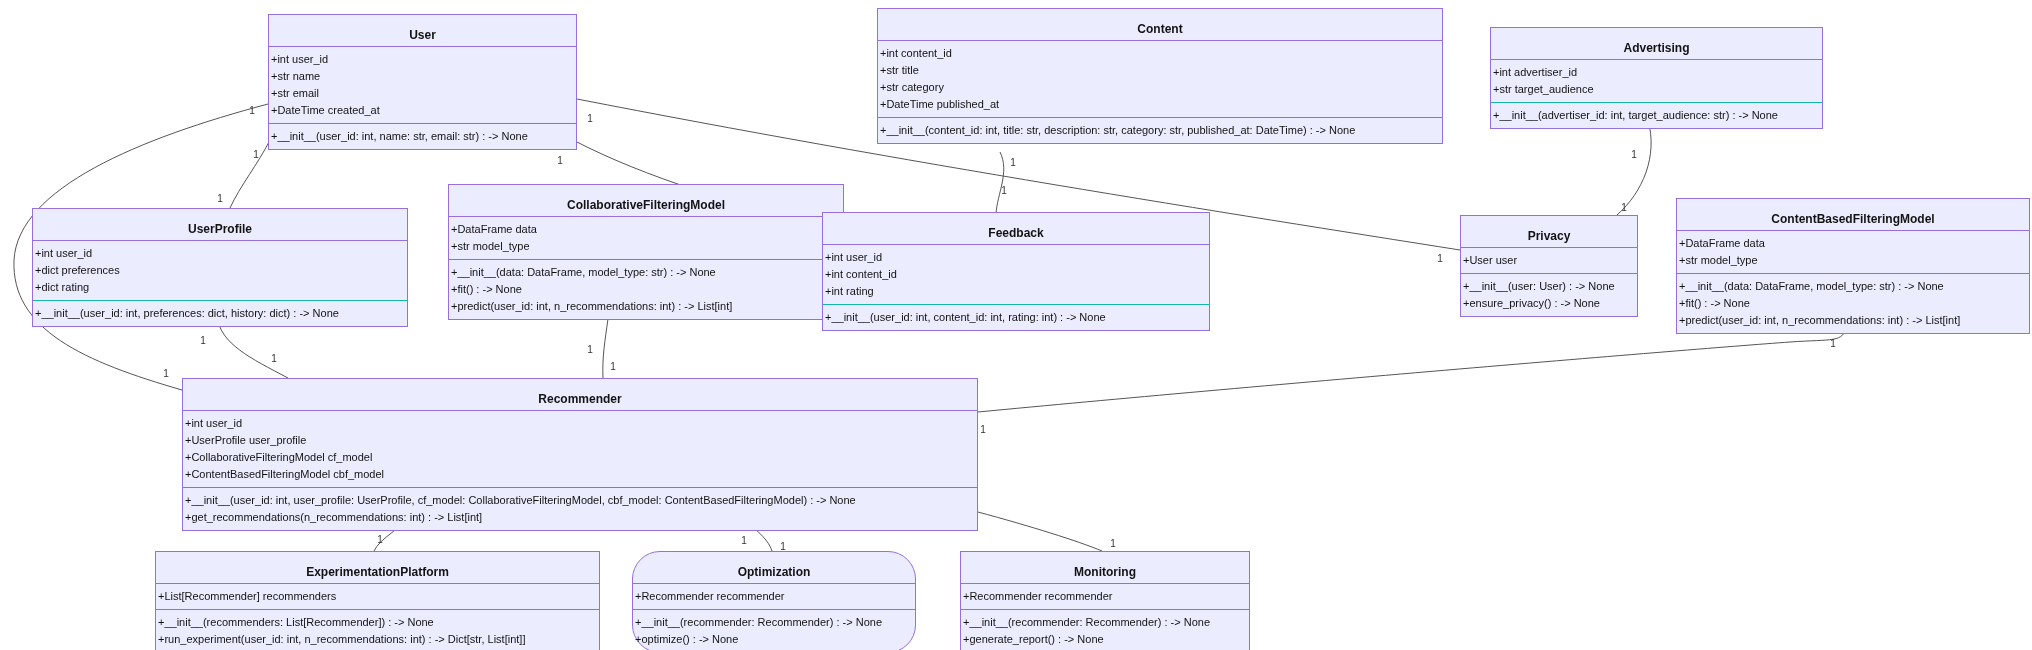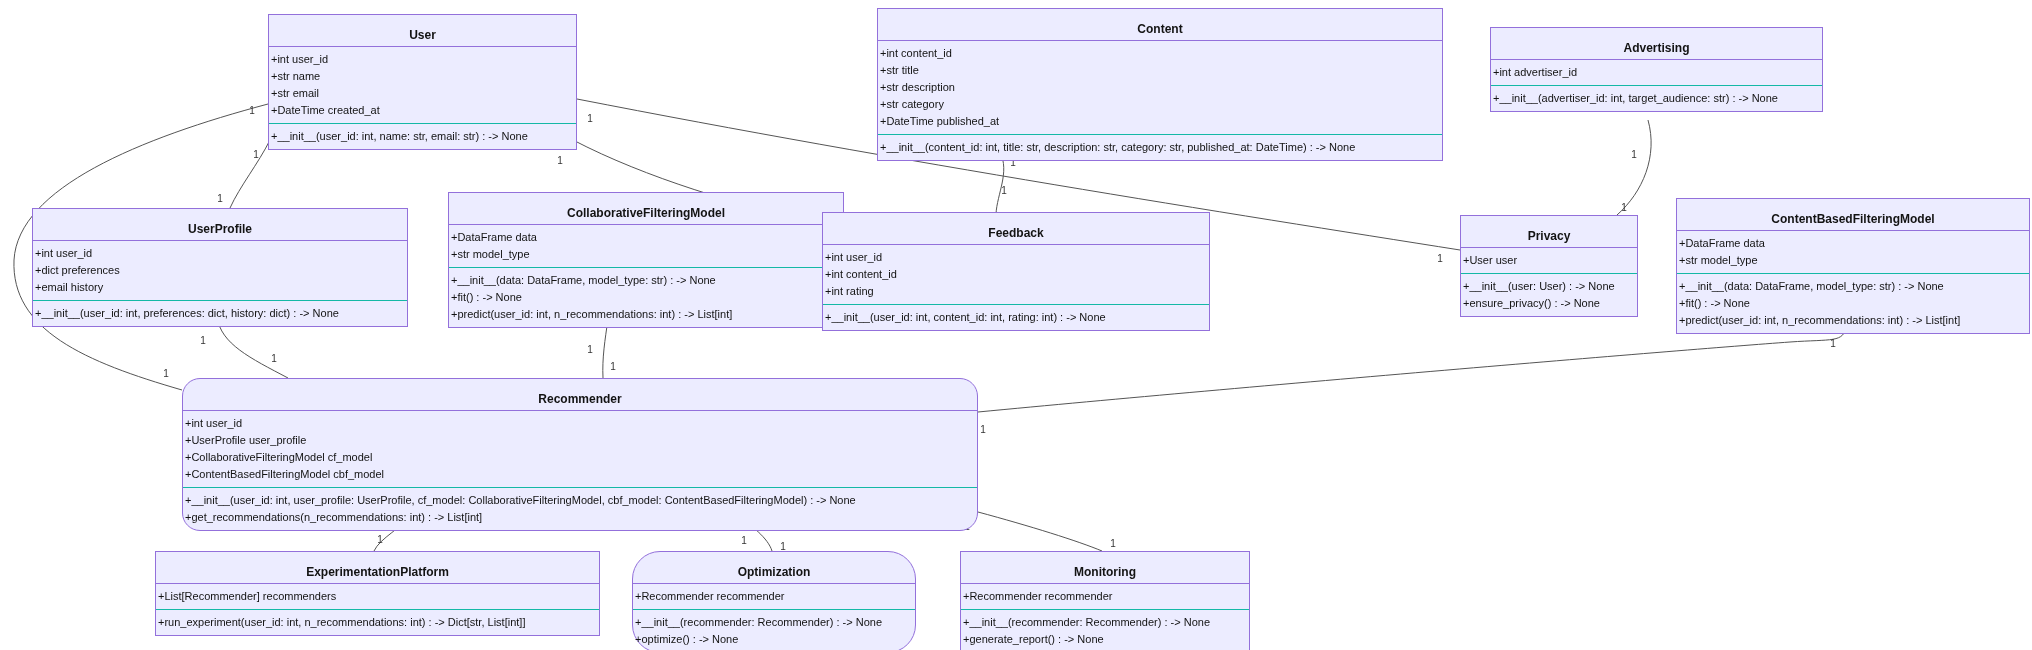"+str description" div.uml-row { html: <div>+str description</div> -> none }
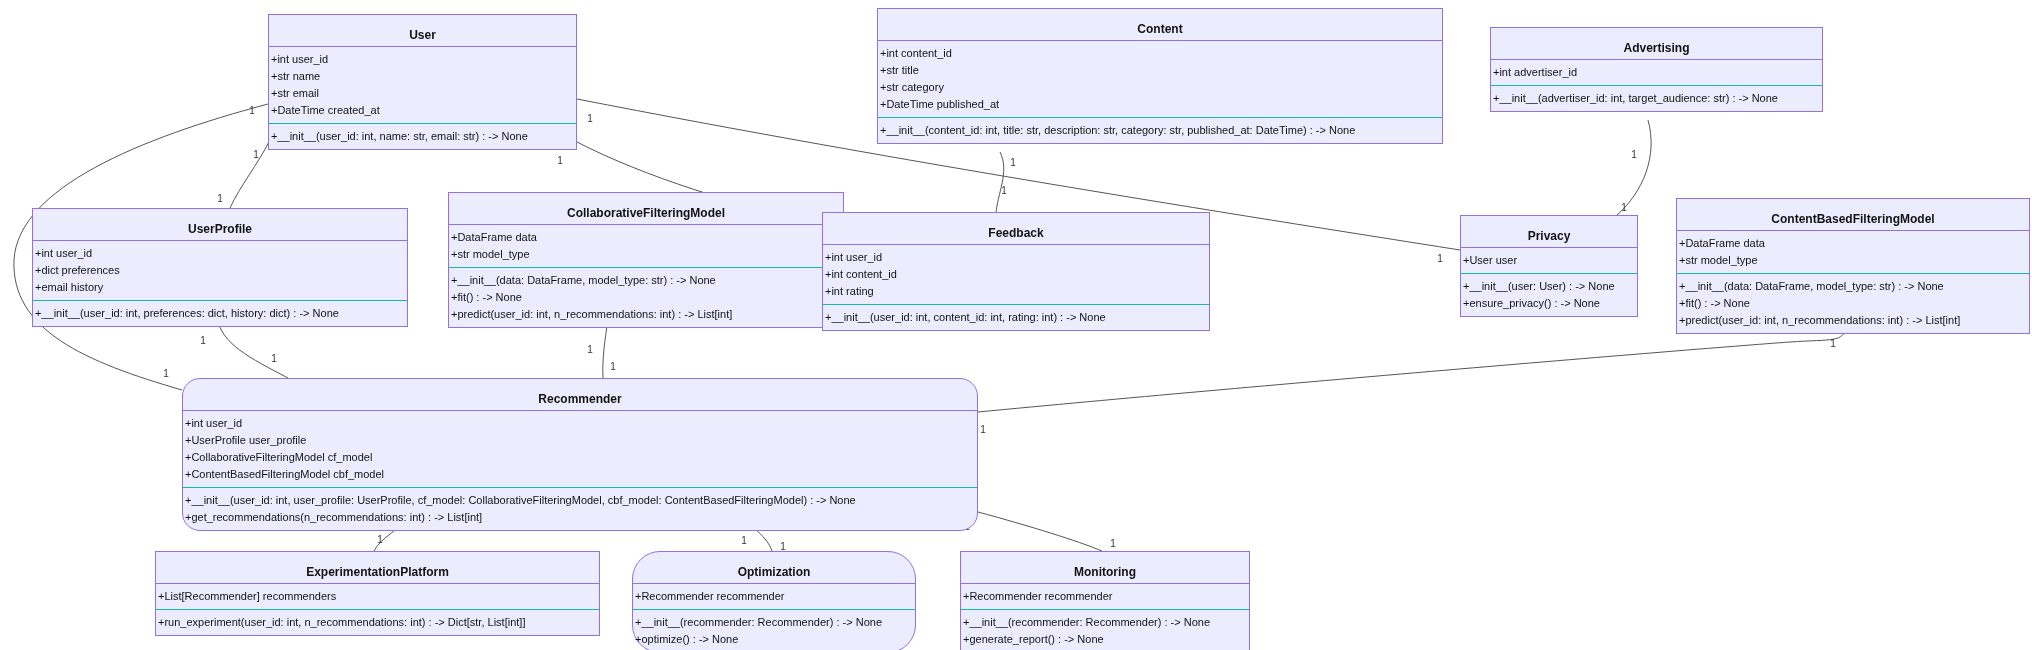"+str target_audience" div.uml-row { html: none -> <div>+str target_audience</div> }
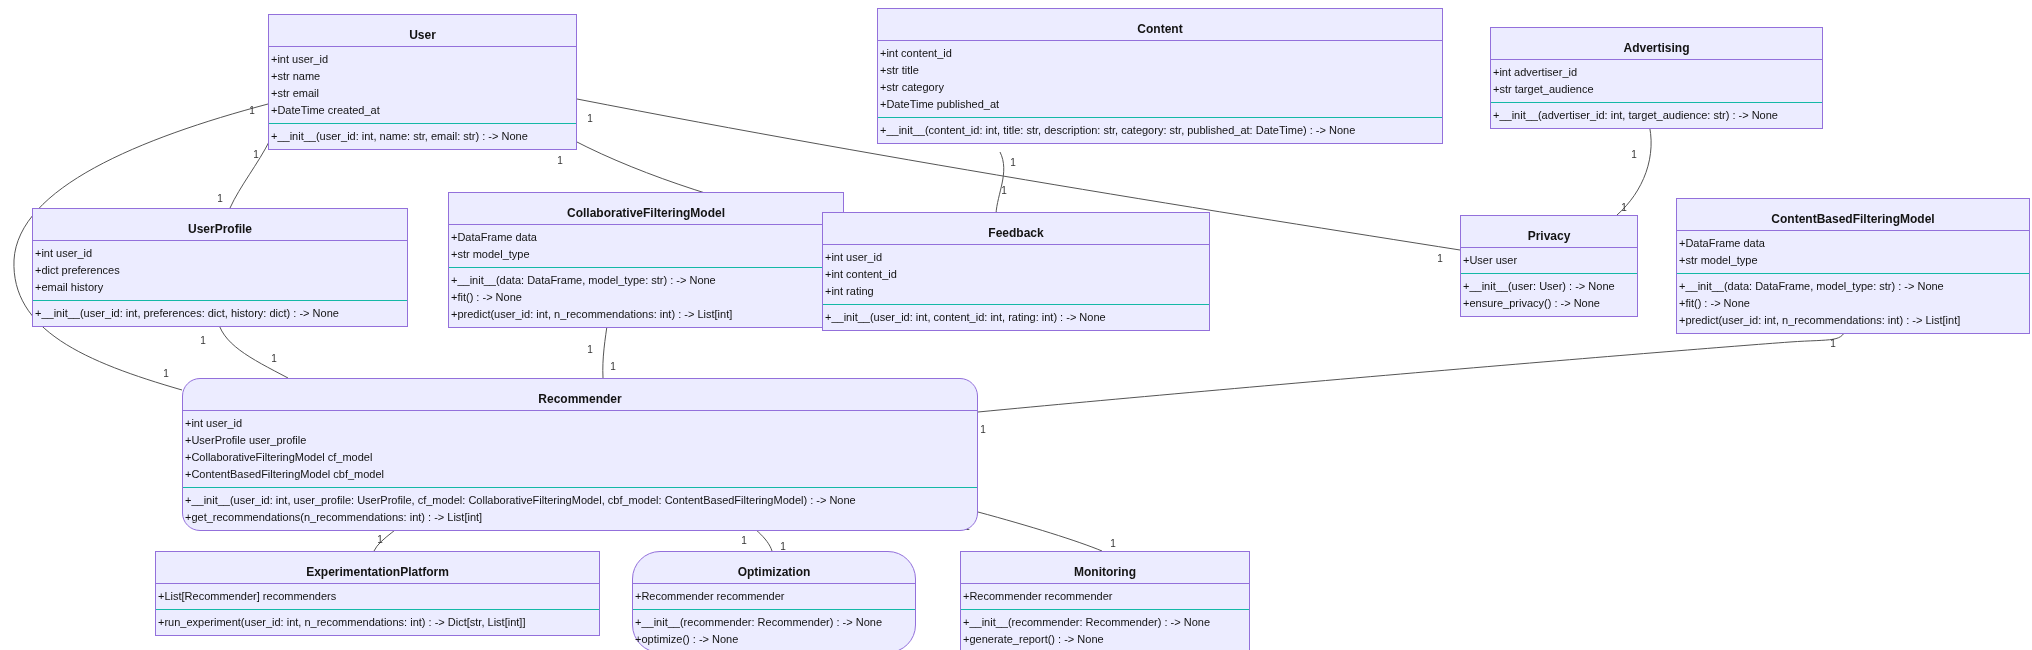"CollaborativeFilteringModel" div.uml-class { top: 192px -> 184px }
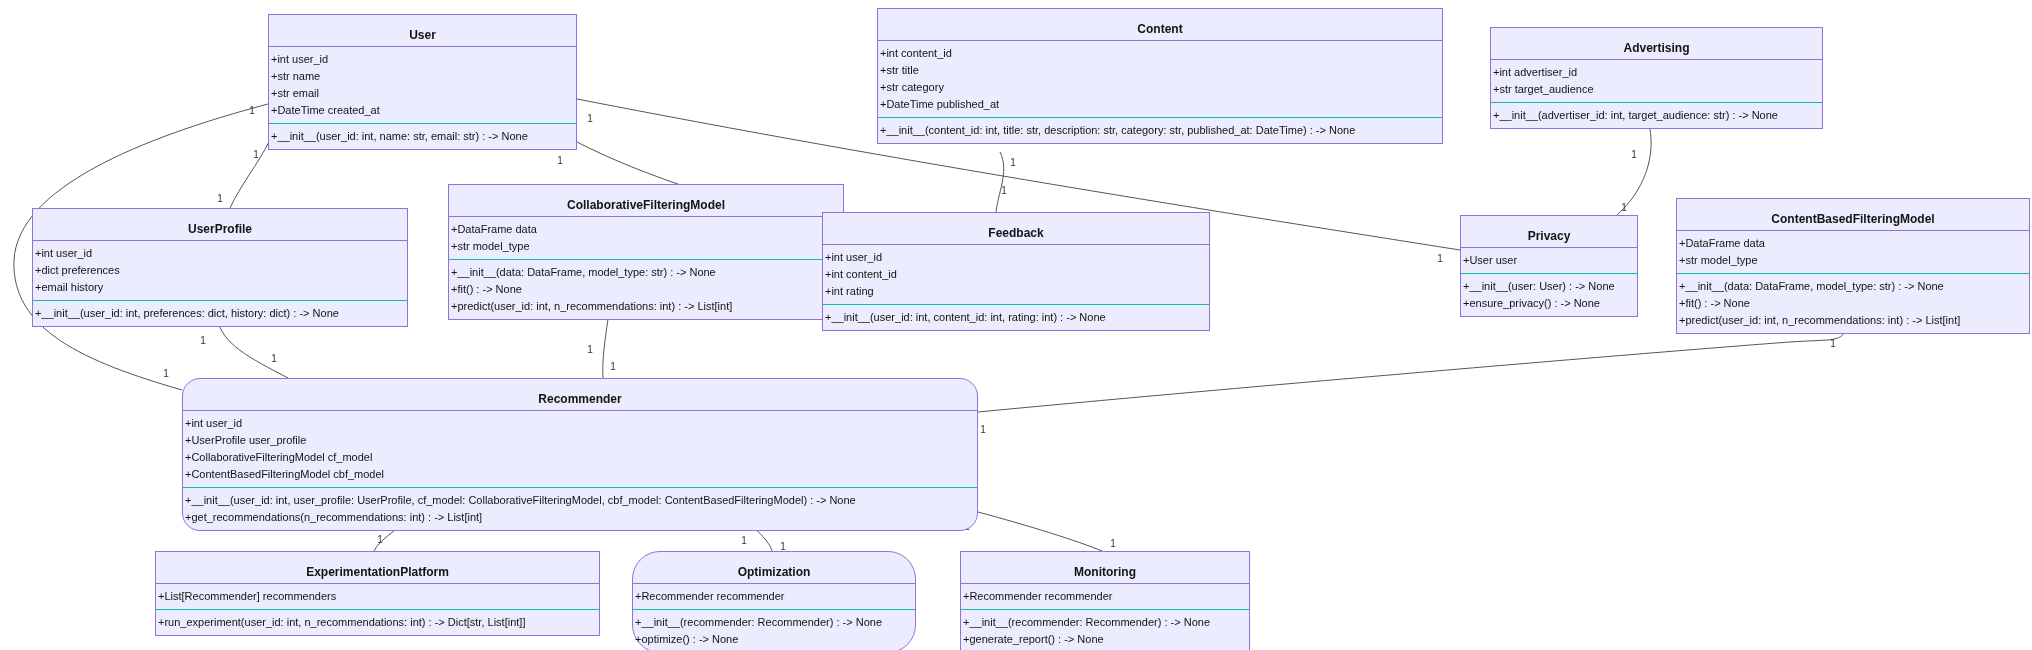"+email history" div.uml-row { text: +email history -> +dict rating }
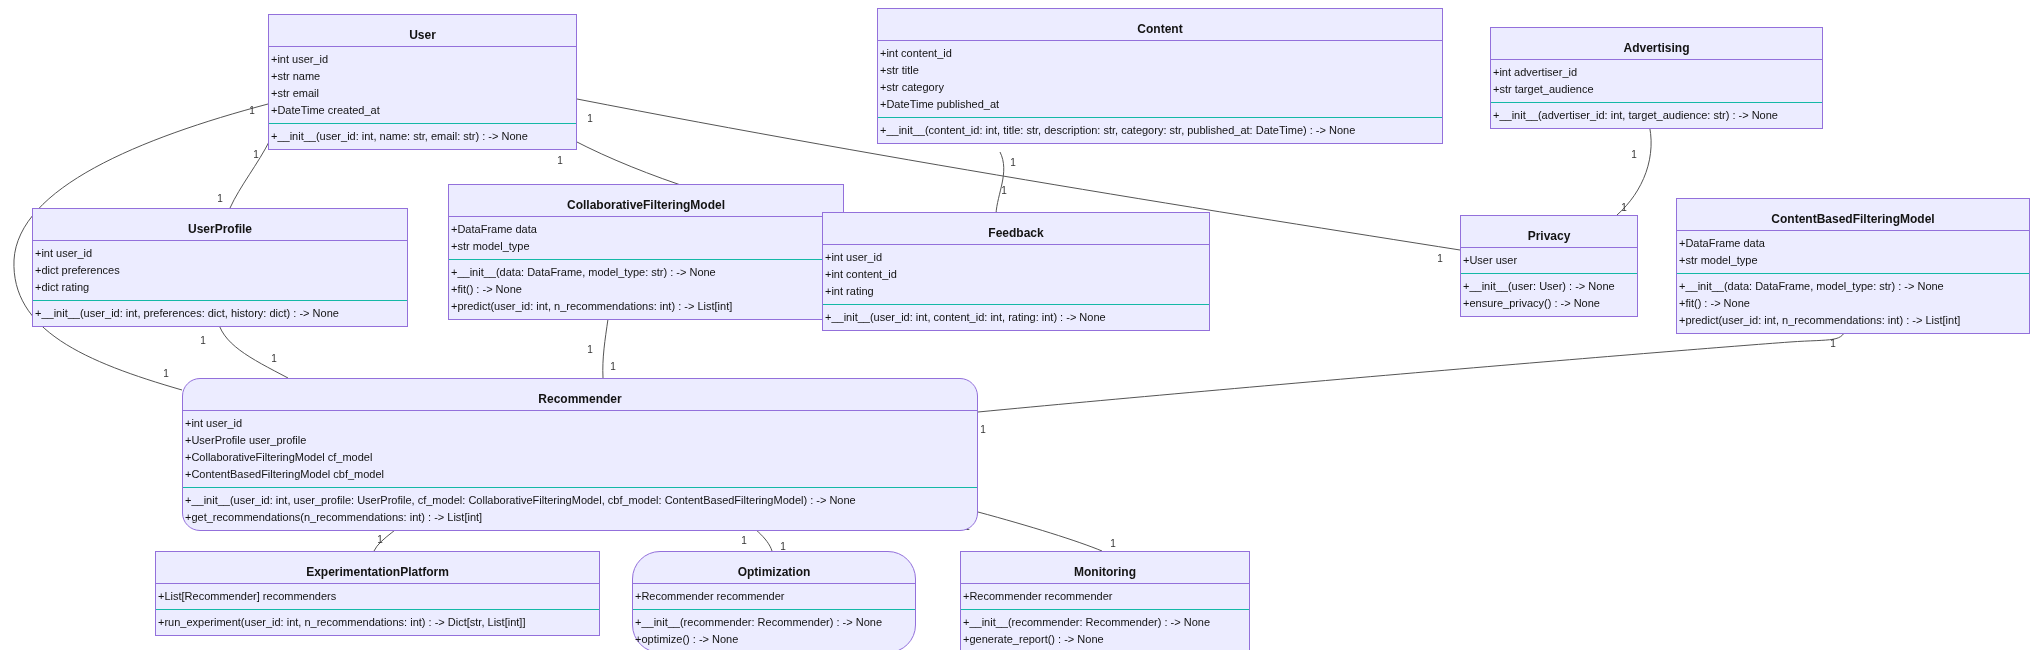"Recommender" div.uml-class { border-radius: 18px -> none }
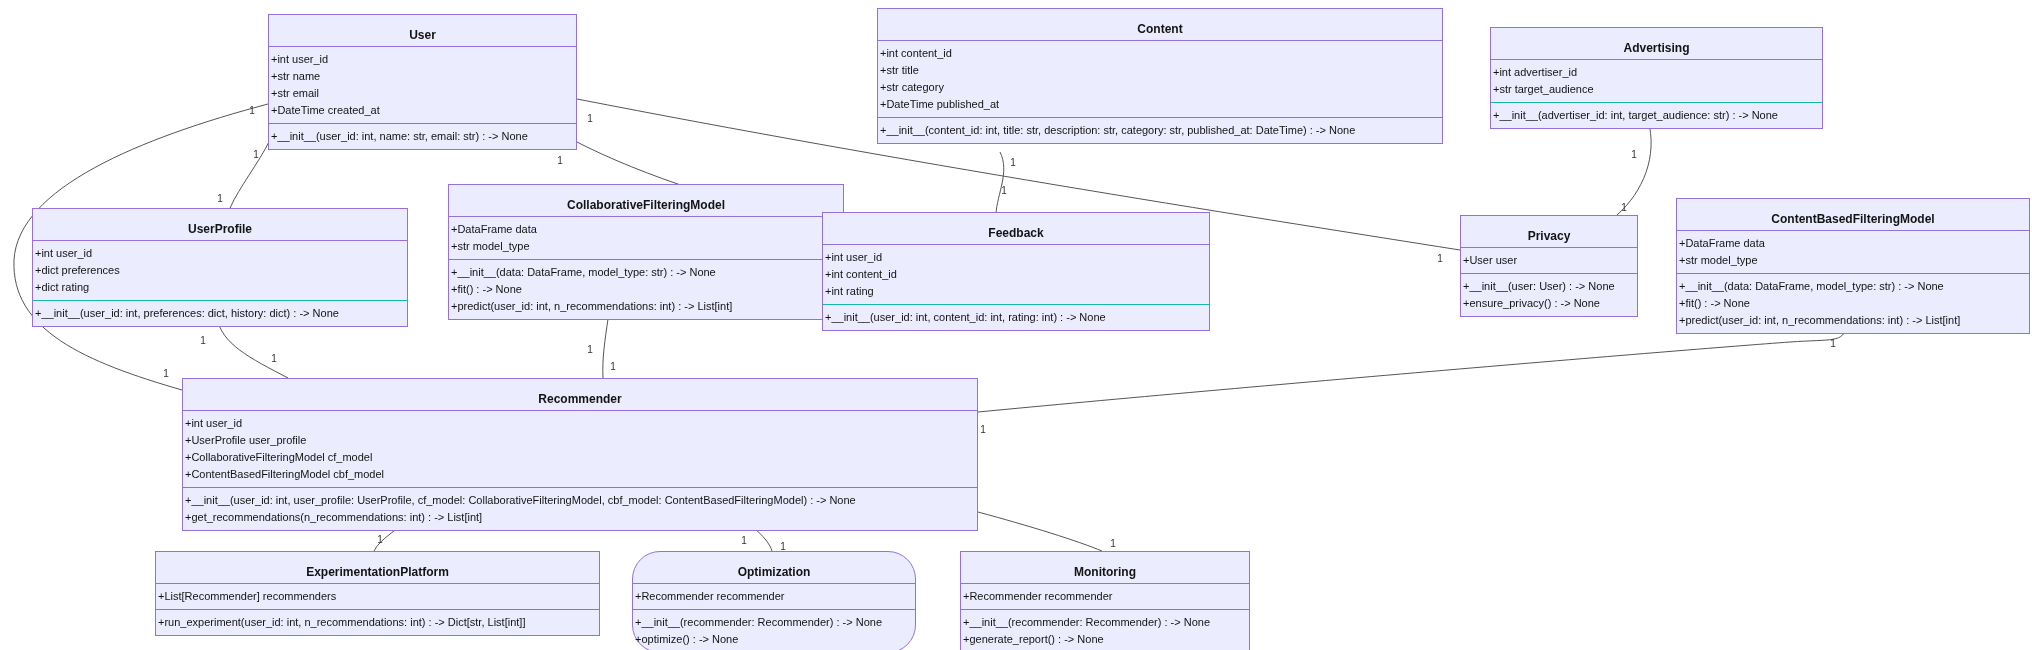"+__init__(recommenders:" div.uml-row { html: none -> <div>+__init__(recommenders: List[Recommender]) : -&gt; None</div> }
